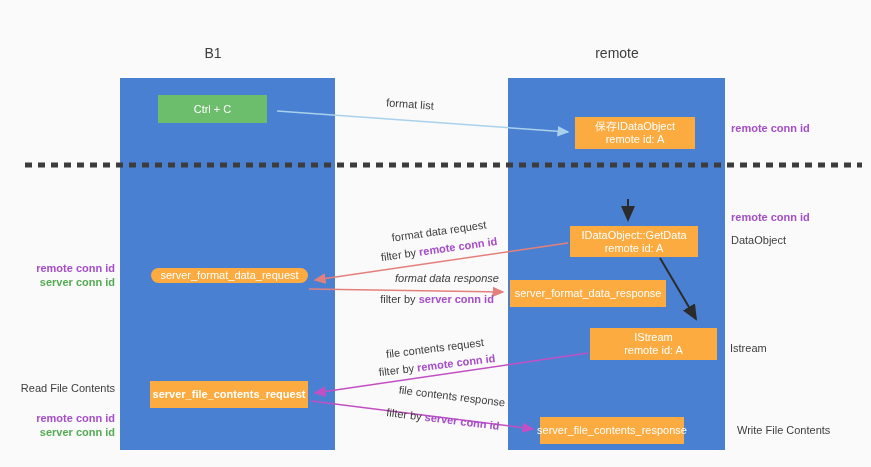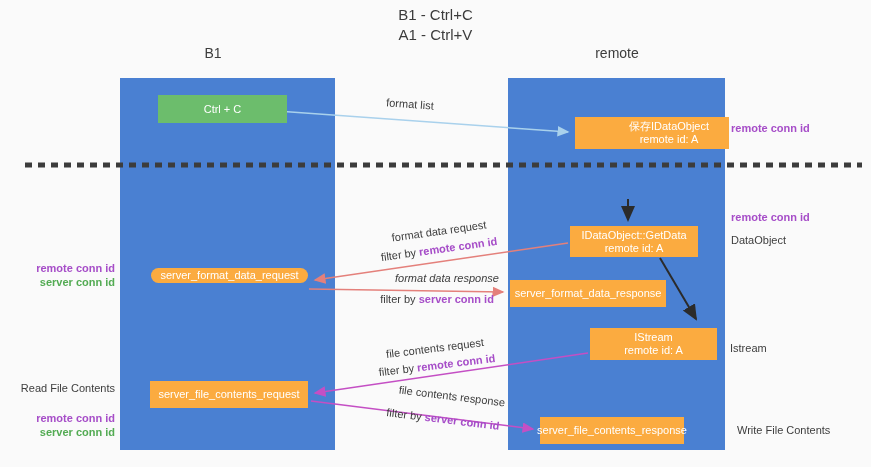"B1 - Ctrl+C" div.title { html: <div> <div>B1 - Ctrl+C</div> <div>A1 - Ctrl+V</div> </div> -> none }
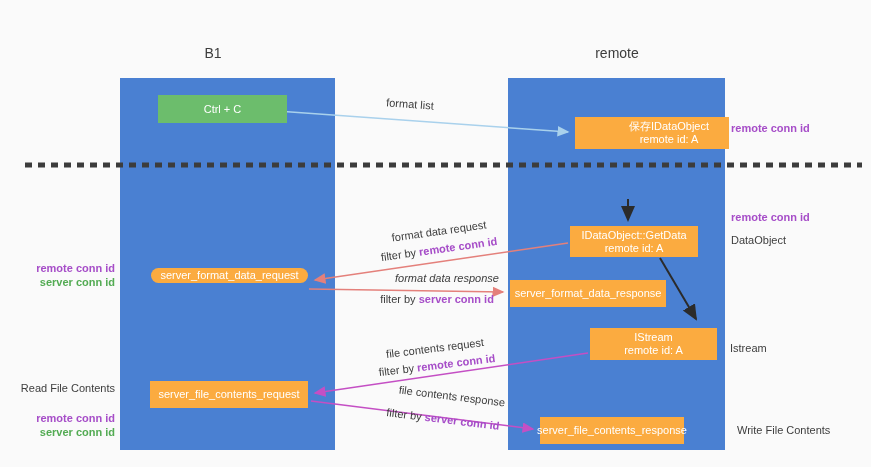"Ctrl + C" div.node { width: 129px -> 109px }
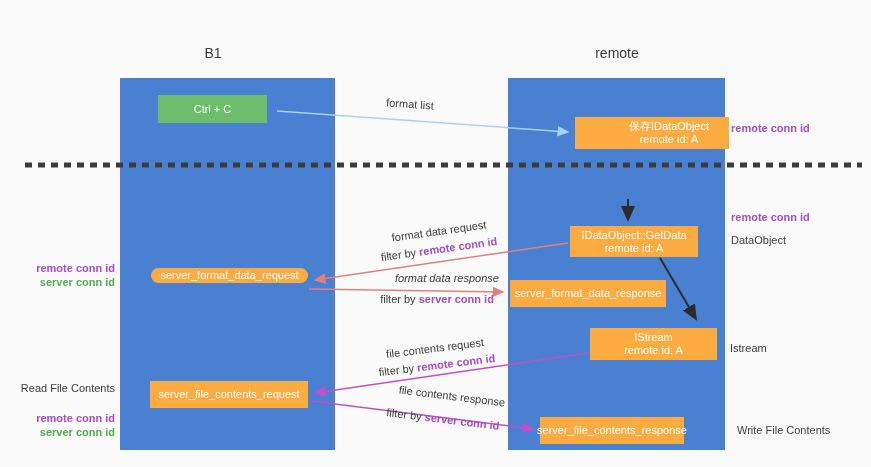"保存IDataObject" div.node { padding-left: 34px -> none }
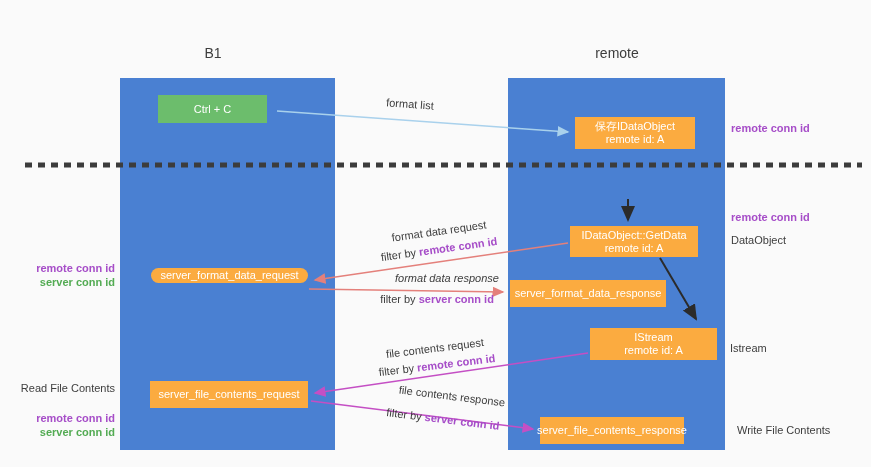"server_file_contents_request" div.node { font-weight: none -> bold }
